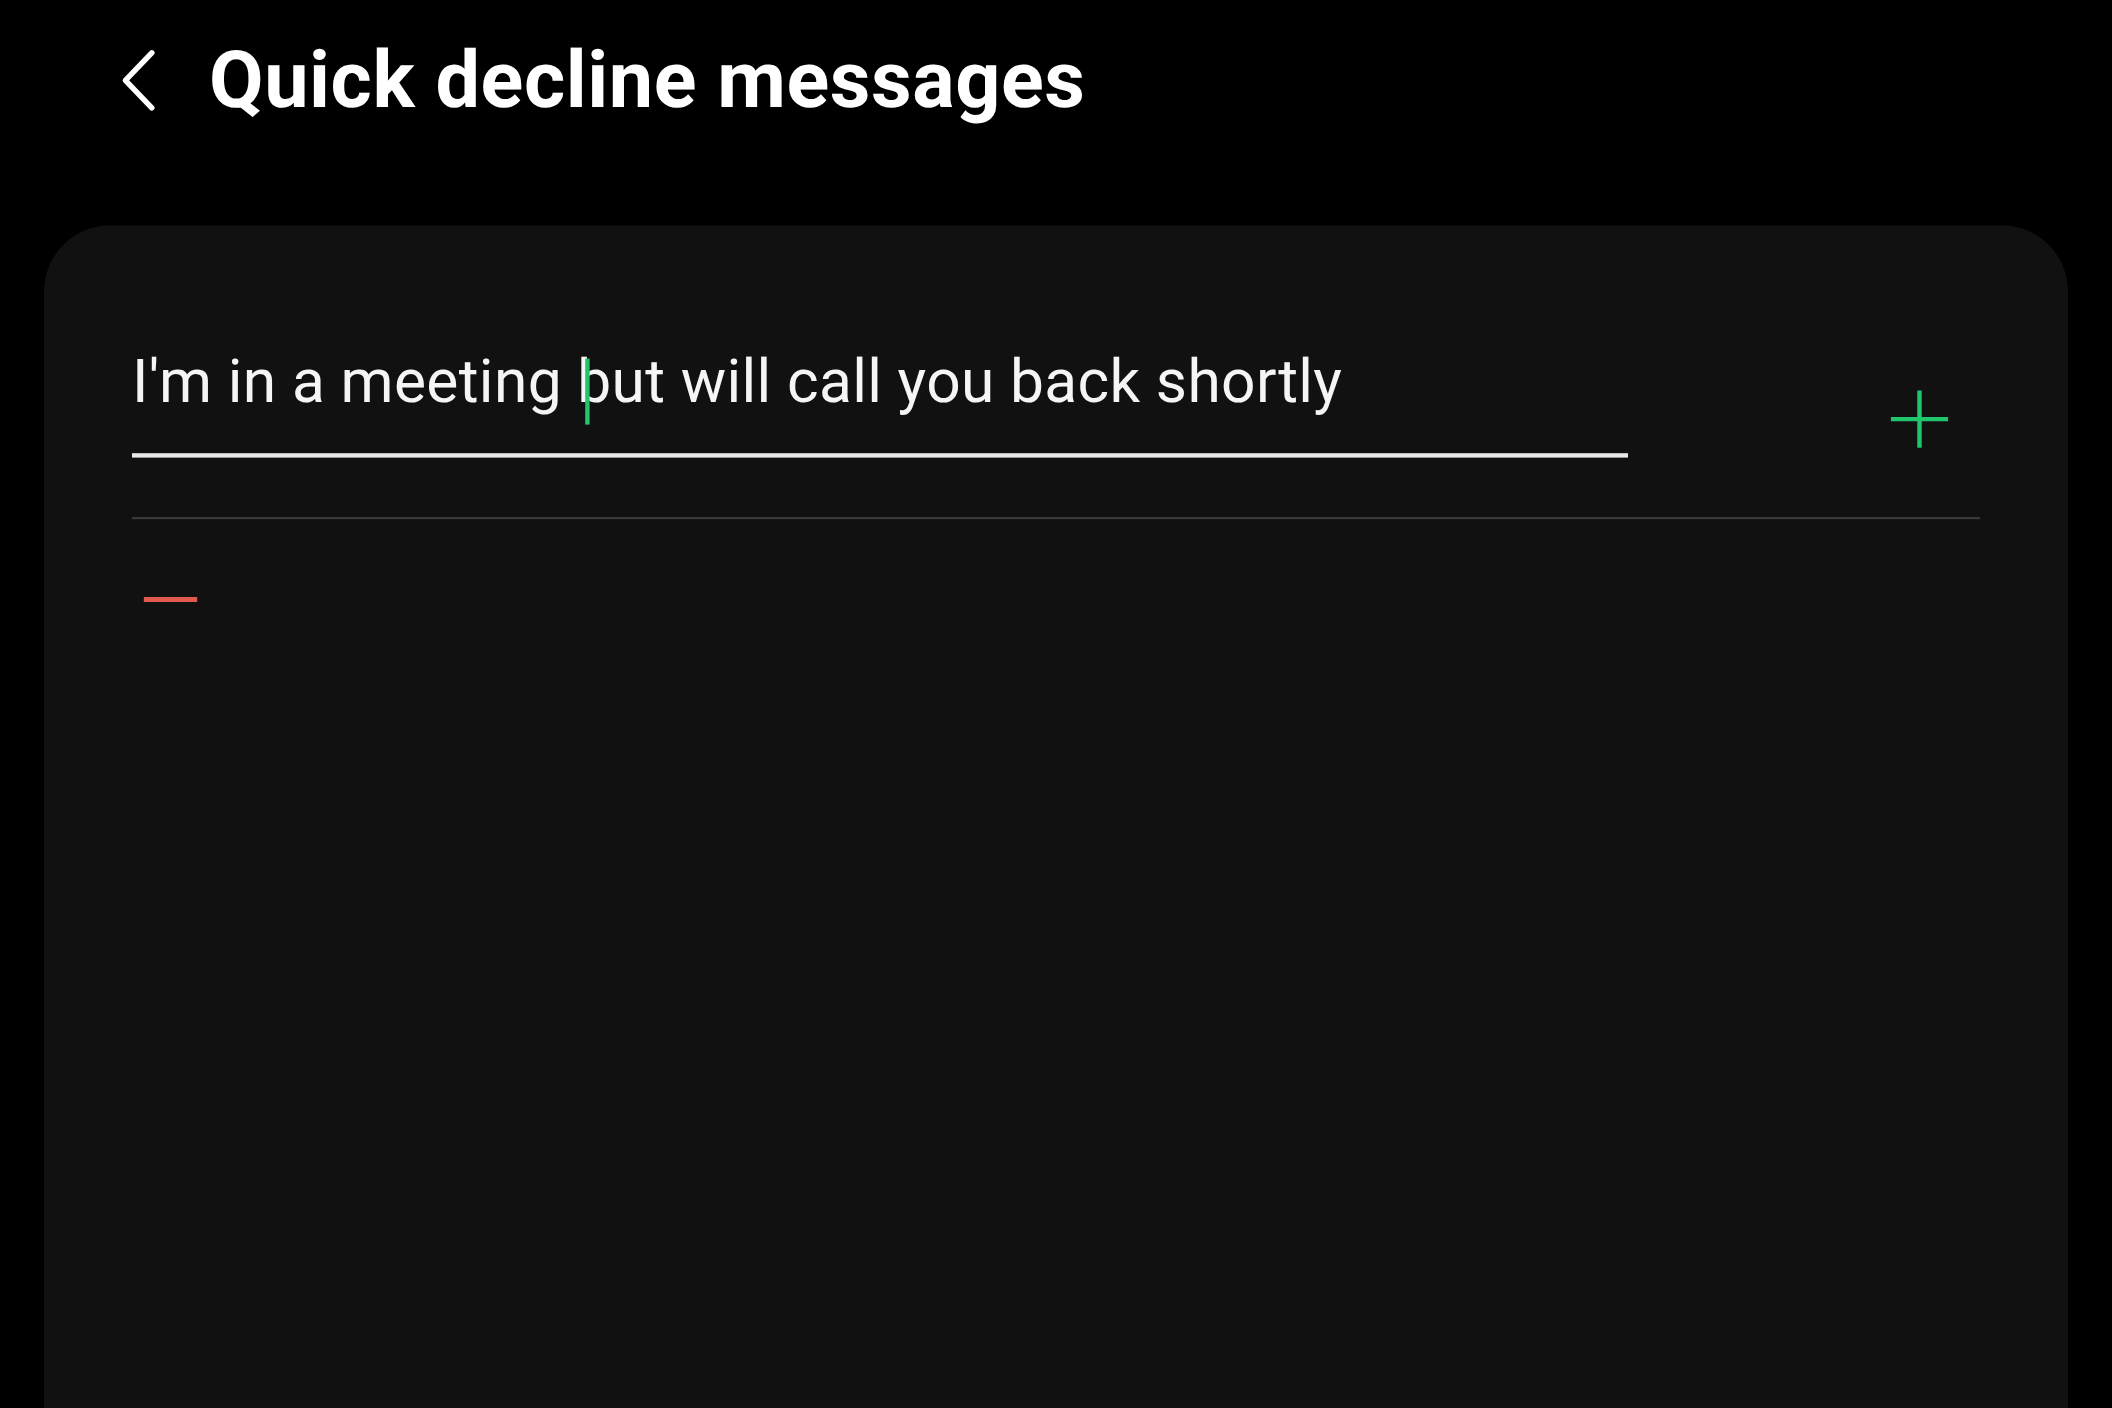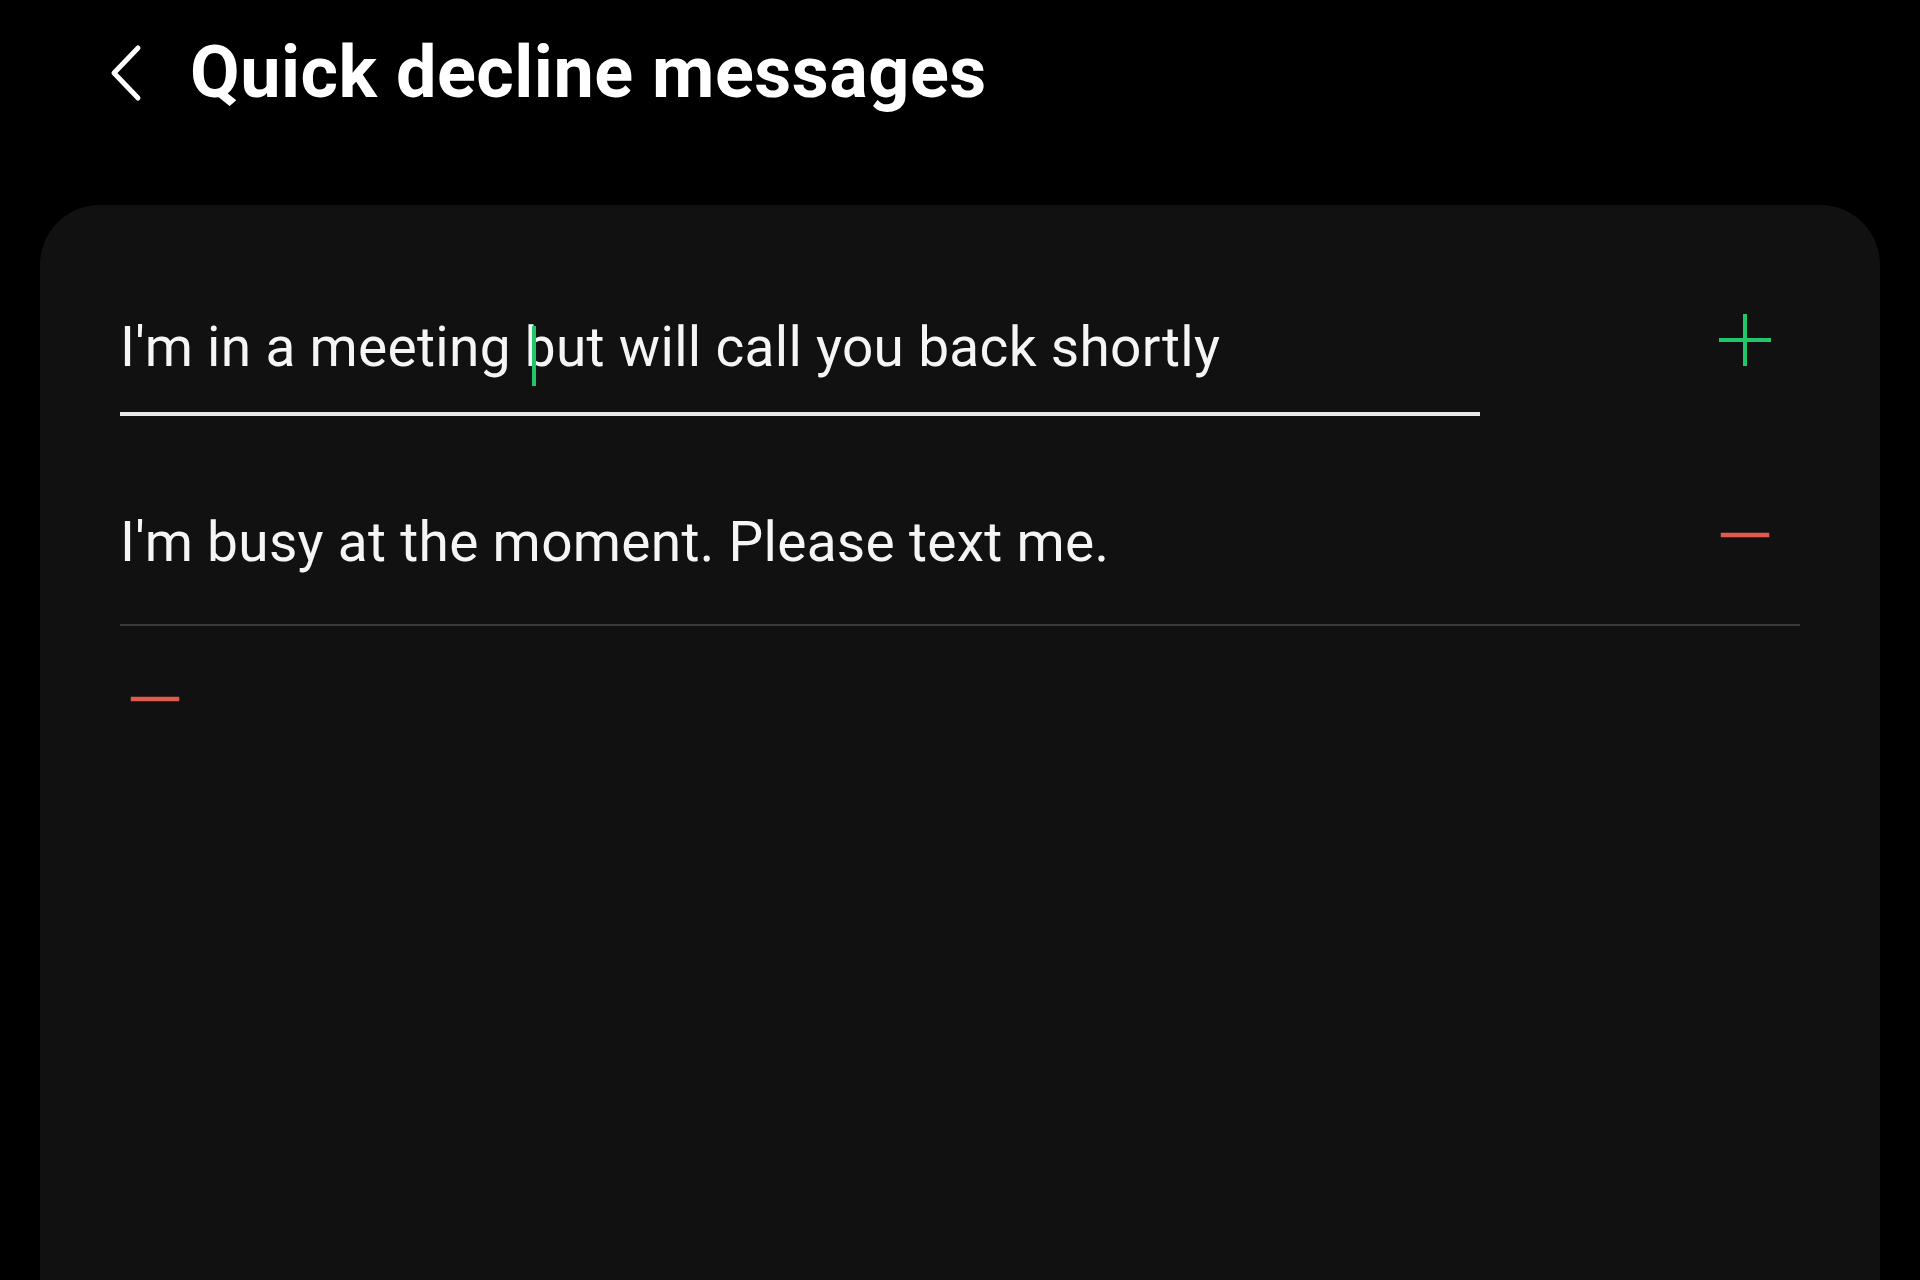"I'm in a meeting but" .row { align-items: flex-start -> flex-end }
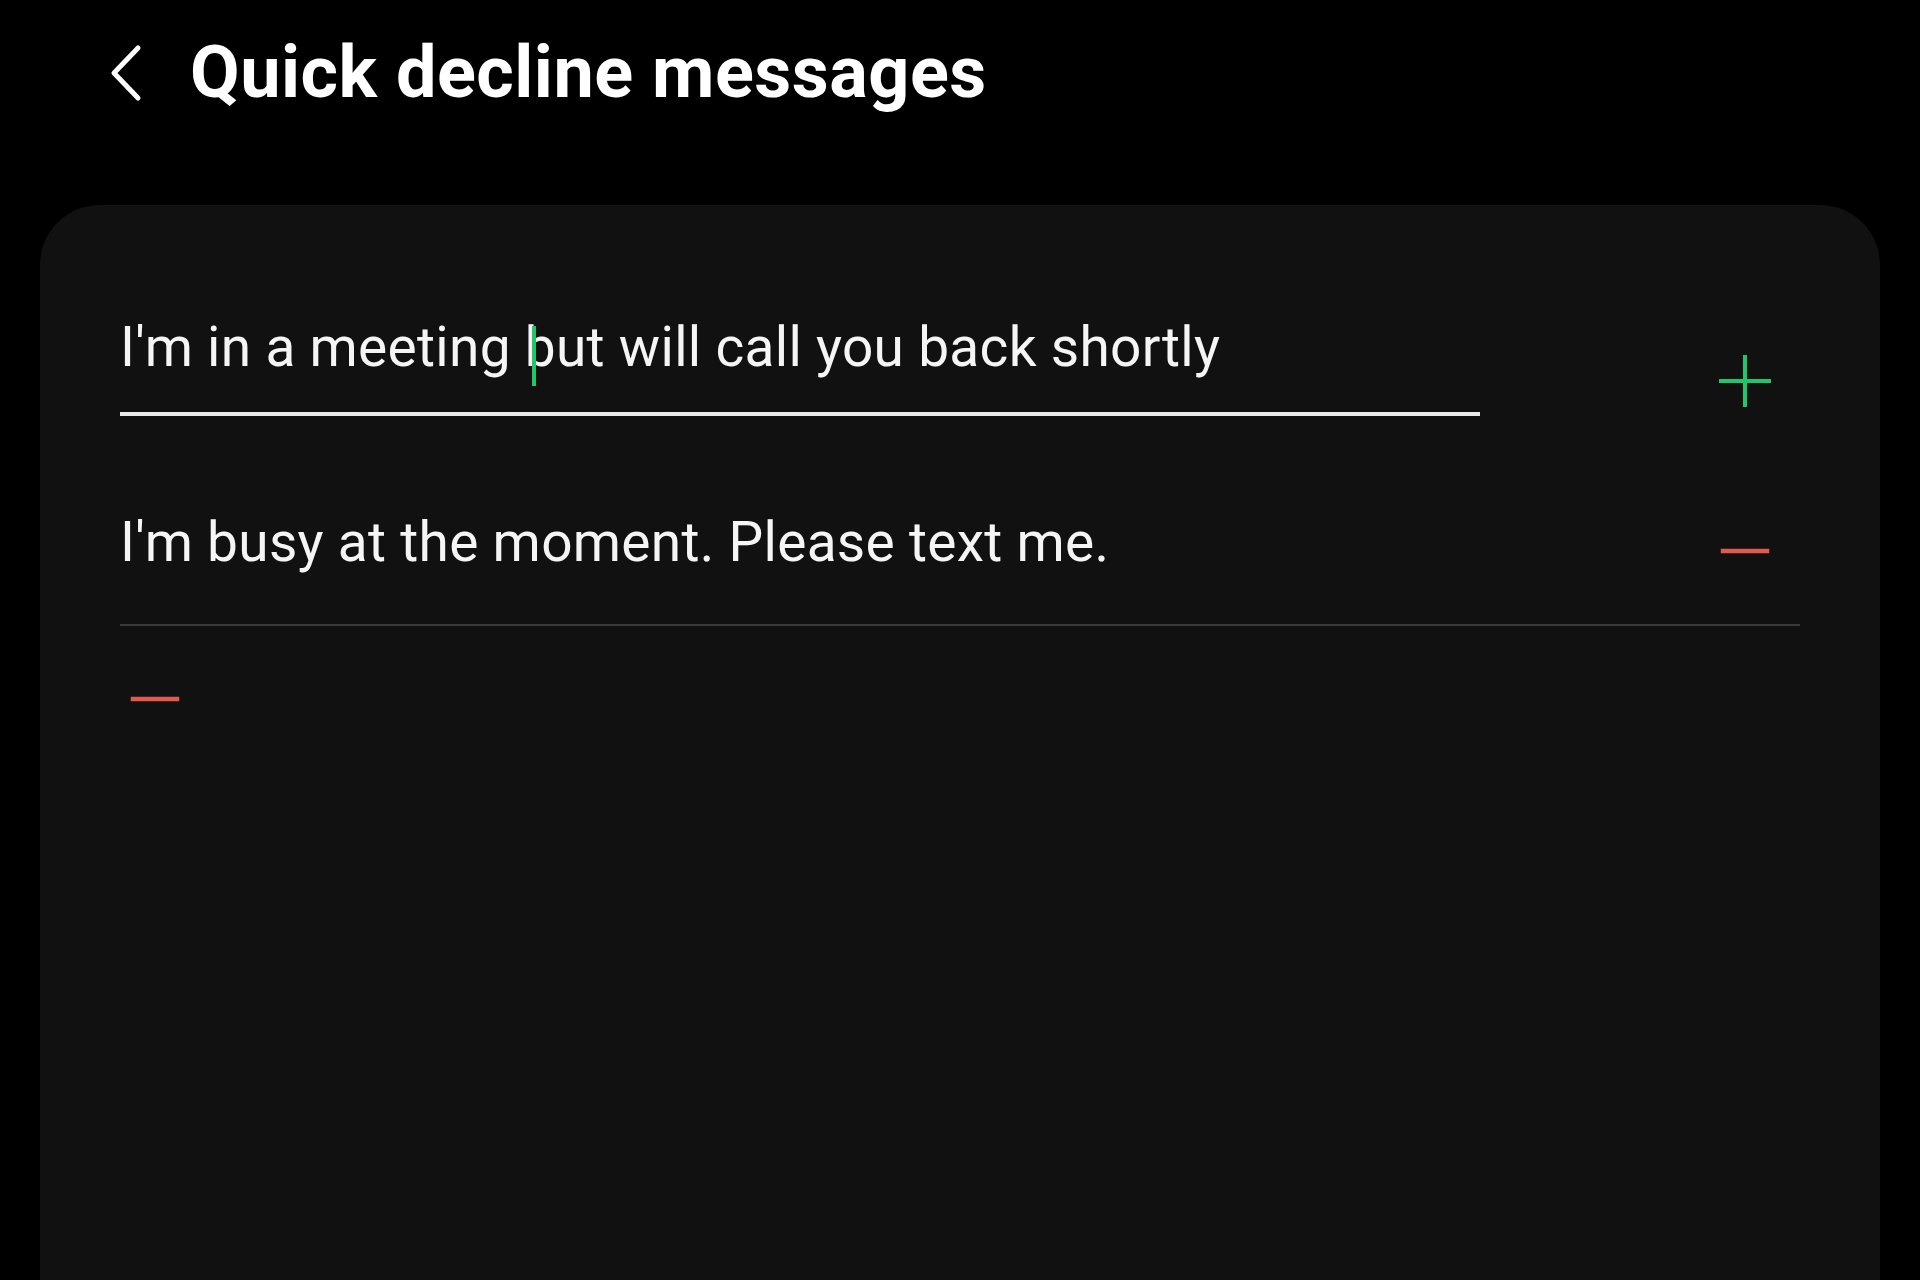"I'm busy at the moment." div.row { html: <div> <div>I'm busy at the moment. Please text me.</div> <div> <svg> <line></line> </svg> </div> </div> -> none }
